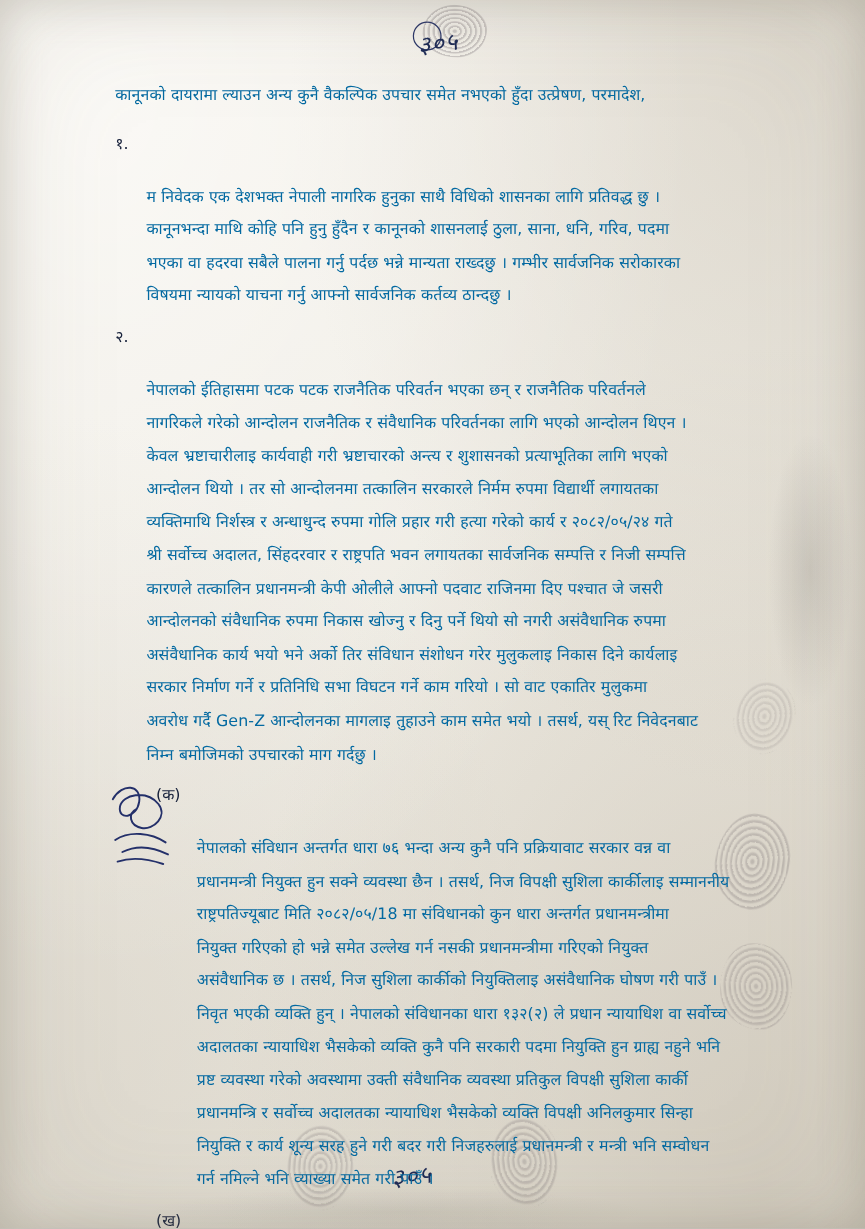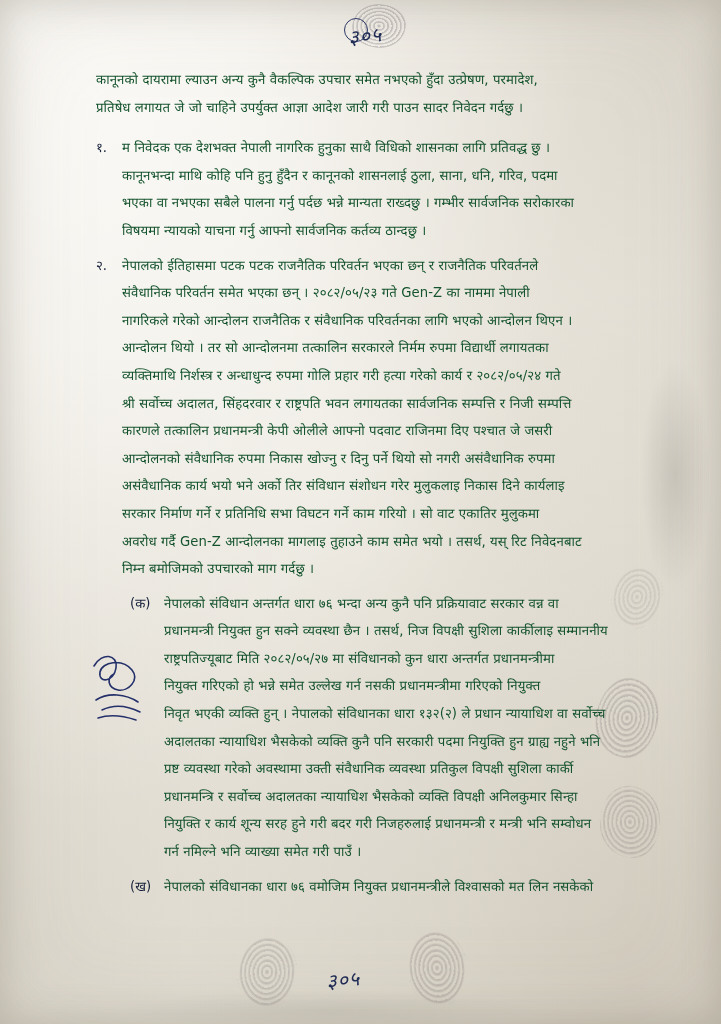"कानूनको दायरामा ल्याउन अन्य कुनै" .doc-line { color: #14532d -> #0369a1 }
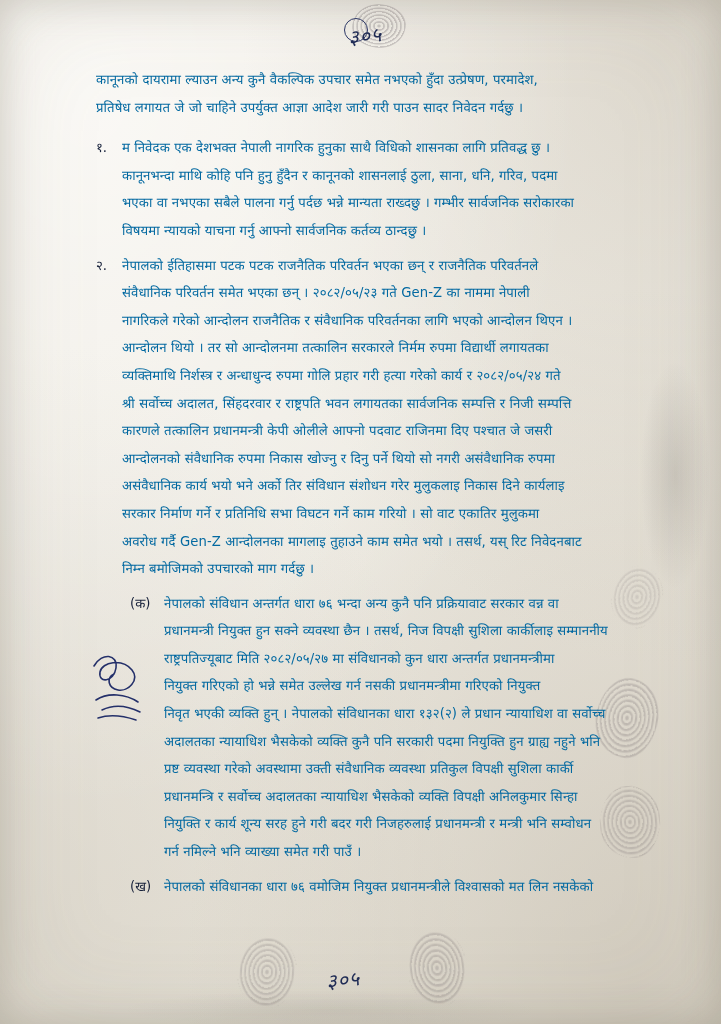"प्रतिषेध लगायत जे जो चाहिने" div.doc-line { html: <div>प्रतिषेध लगायत जे जो चाहिने उपर्युक्त आज्ञा आदेश जारी गरी पाउन सादर निवेदन गर्दछु ।</div> -> none }
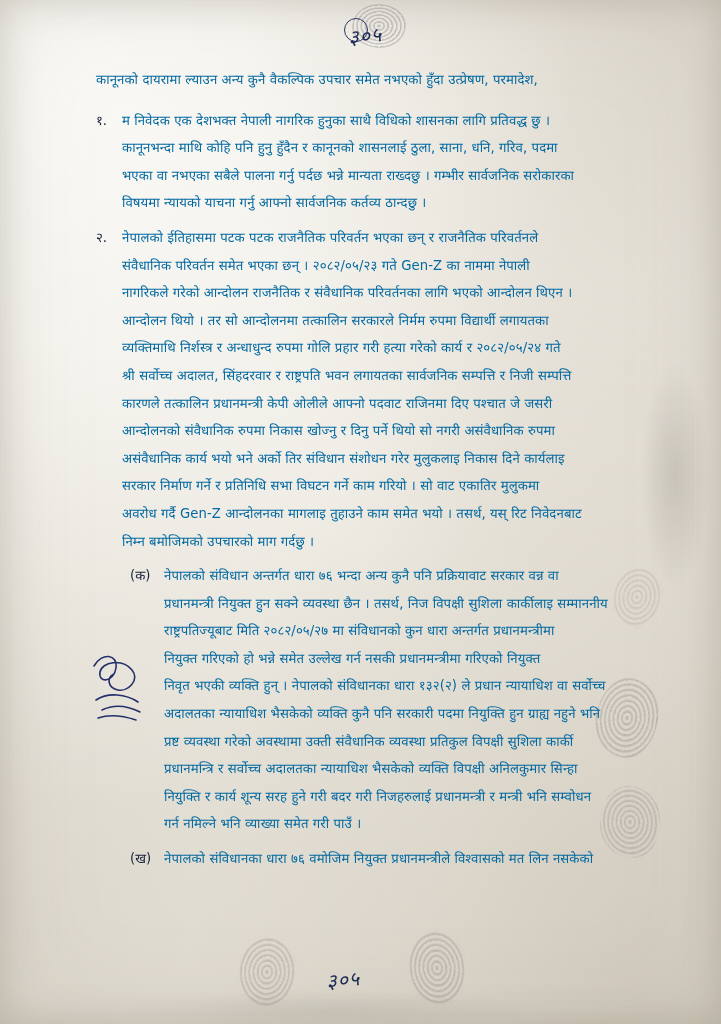"म निवेदक एक देशभक्त नेपाली" .para-body { margin-top: none -> 44px }
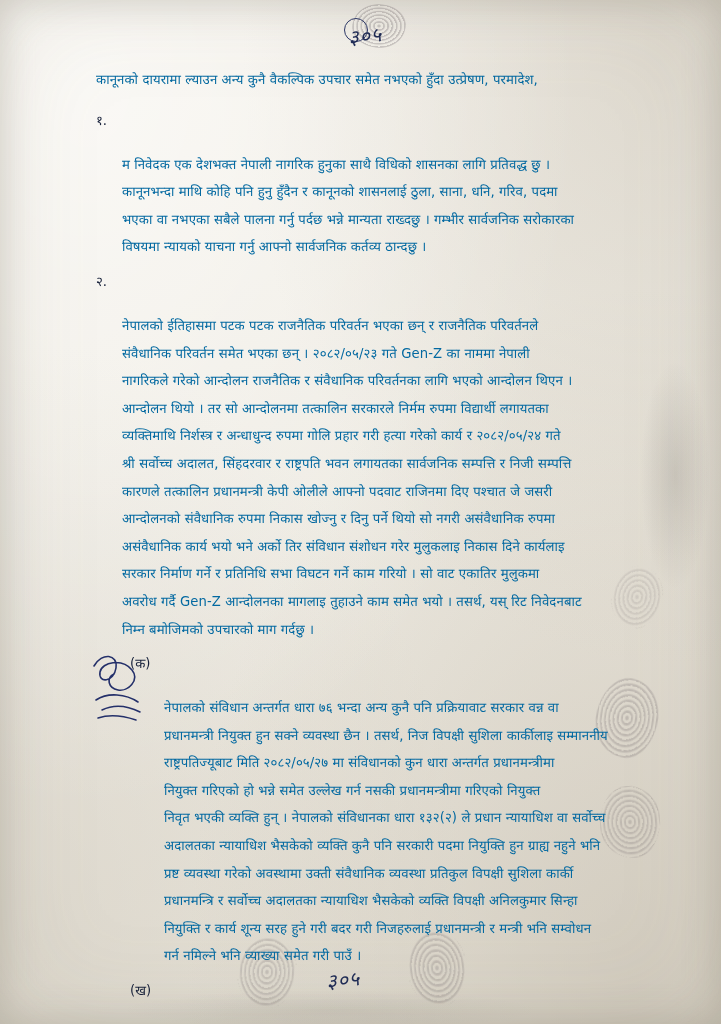"भएका वा नभएका सबैले पालना" div.doc-line { text: नभएका -> हदरवा }
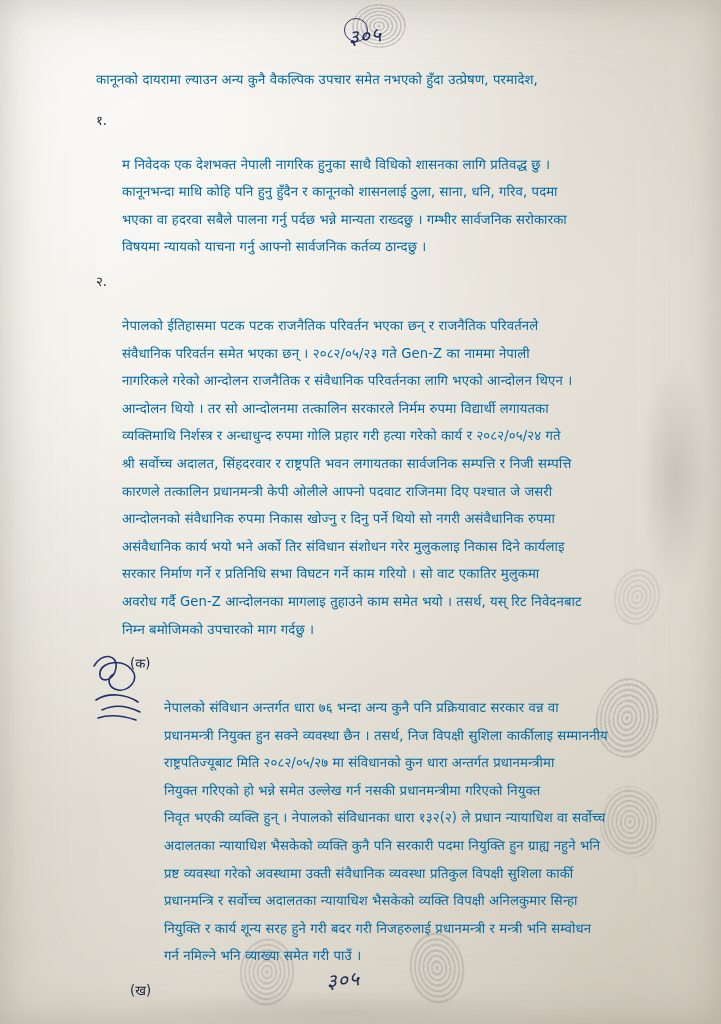"संवैधानिक परिवर्तन समेत भएका छन्" div.doc-line { html: <div>संवैधानिक परिवर्तन समेत भएका छन् । २०८२/०५/२३ गते Gen-Z का नाममा नेपाली</div> -> none }
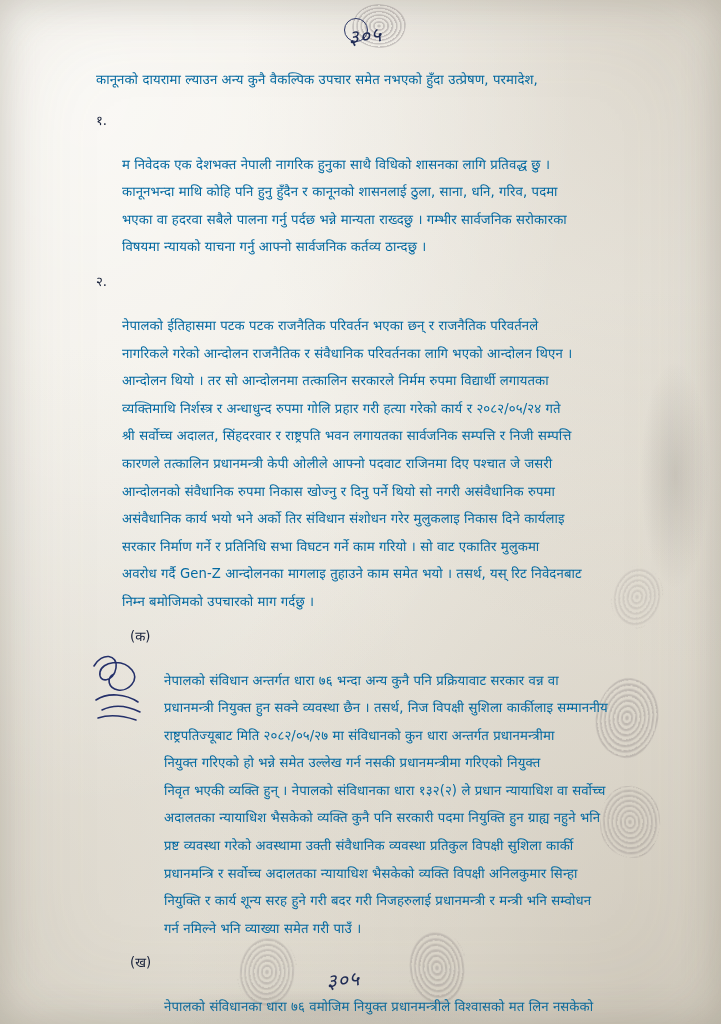"केवल भ्रष्टाचारीलाइ कार्यवाही गरी" div.doc-line { html: none -> <div>केवल भ्रष्टाचारीलाइ कार्यवाही गरी भ्रष्टाचारको अन्त्य र शुशासनको प्रत्याभूतिका लागि भएको</div> }
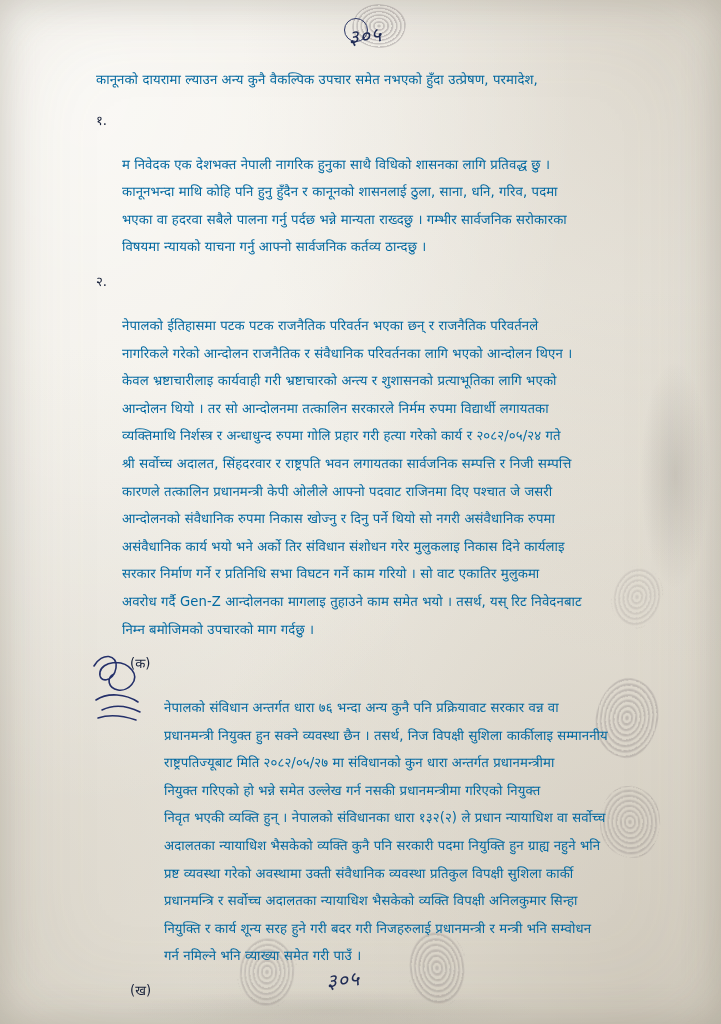"राष्ट्रपतिज्यूबाट मिति २०८२/०५/२७ मा" div.doc-line { text: २०८२/०५/२७ -> २०८२/०५/18 }
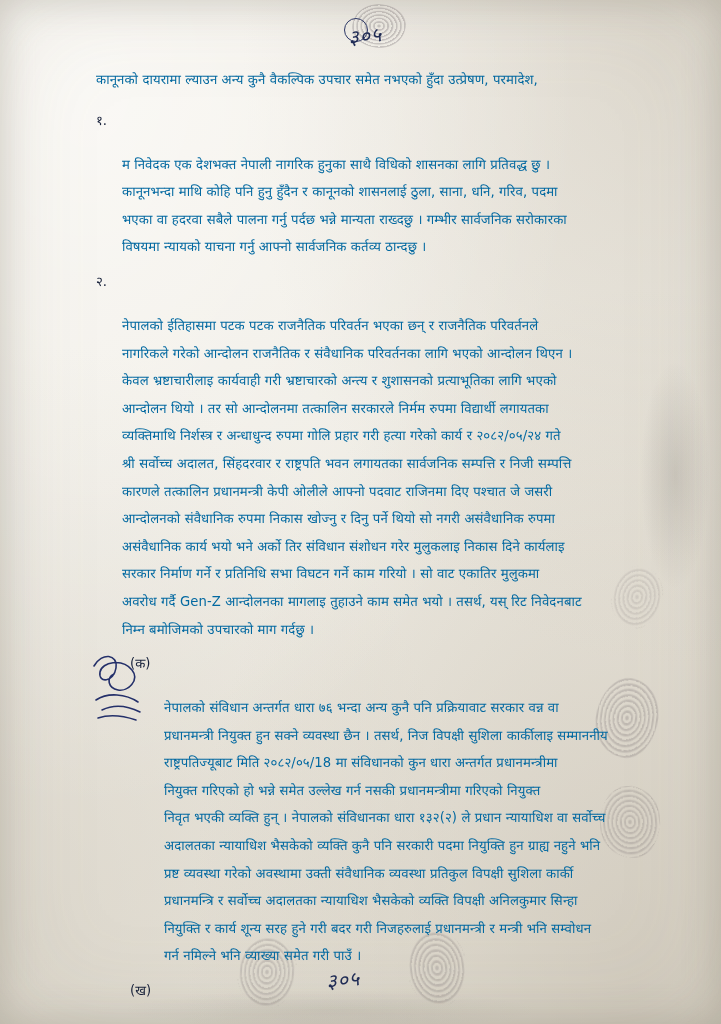"असंवैधानिक छ । तसर्थ, निज" div.doc-line { html: none -> <div>असंवैधानिक छ । तसर्थ, निज सुशिला कार्कीको नियुक्तिलाइ असंवैधानिक घोषण गरी पाउँ ।</div> }
